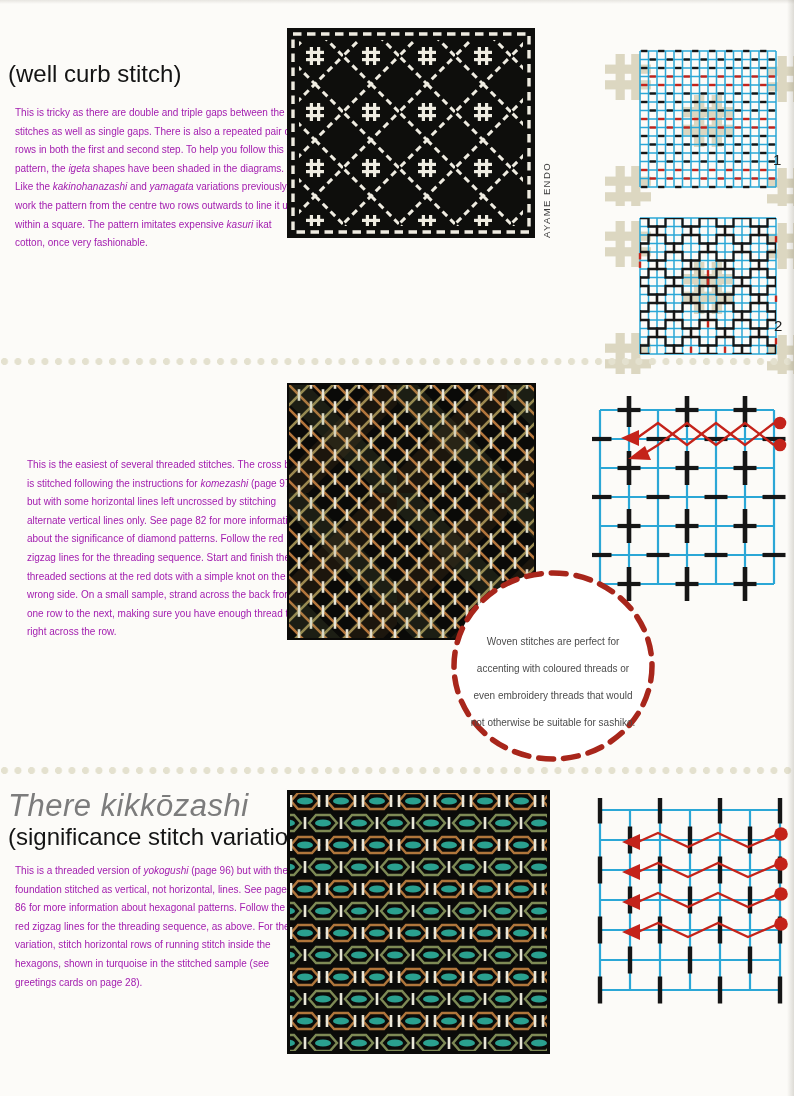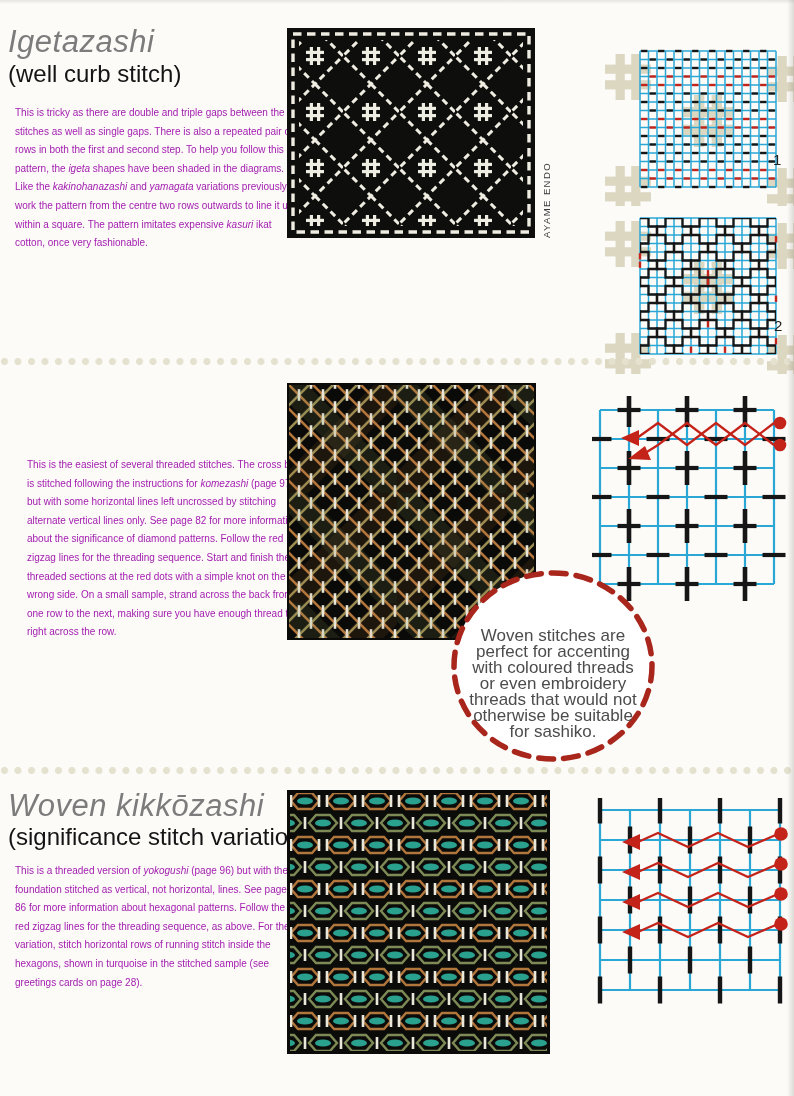"Igetazashi" h1.title { html: <h1>Igetazashi</h1> -> none }
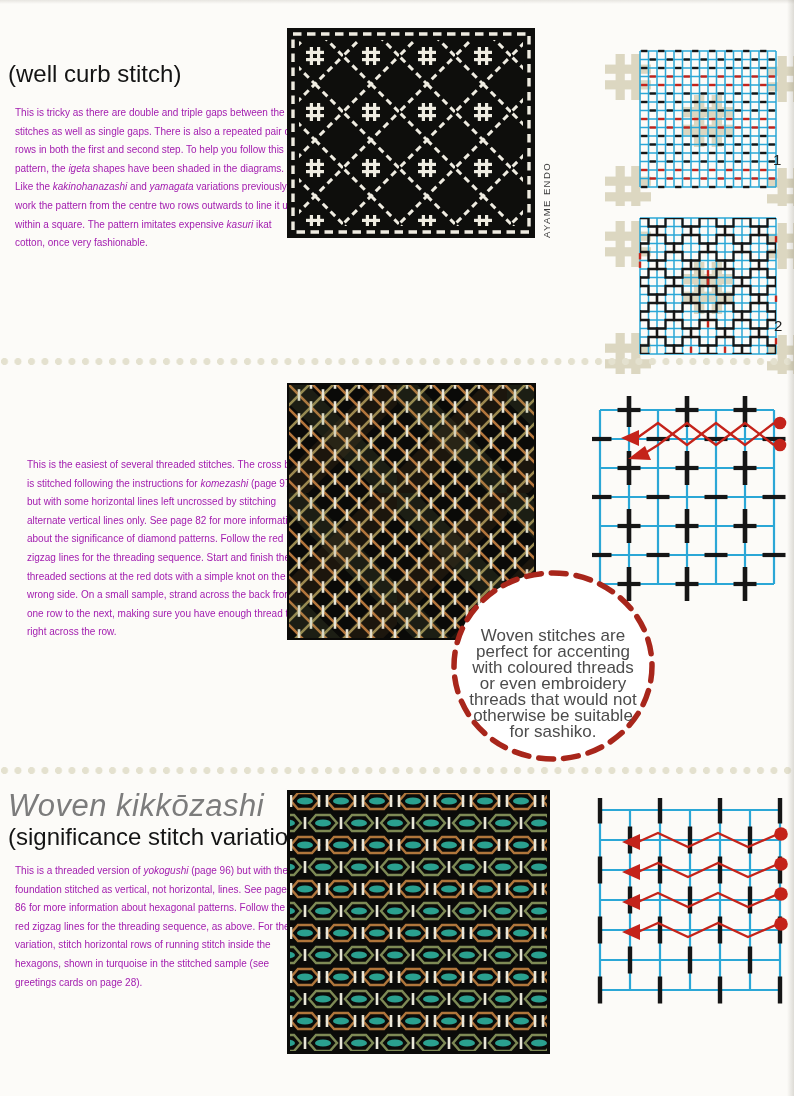"Woven stitches are perfect for" .idea-body { font-size: 17px -> 10px; line-height: 16px -> 27px }
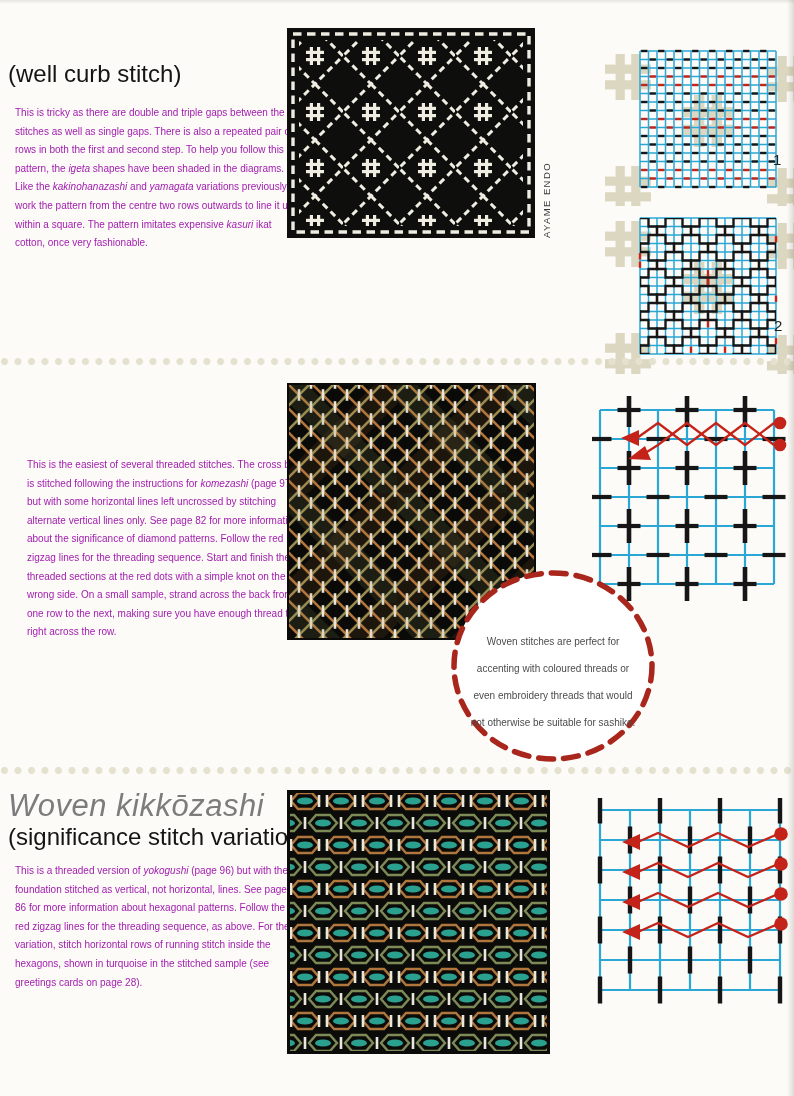"Woven kikkōzashi" h1.title { text: Woven -> There }
